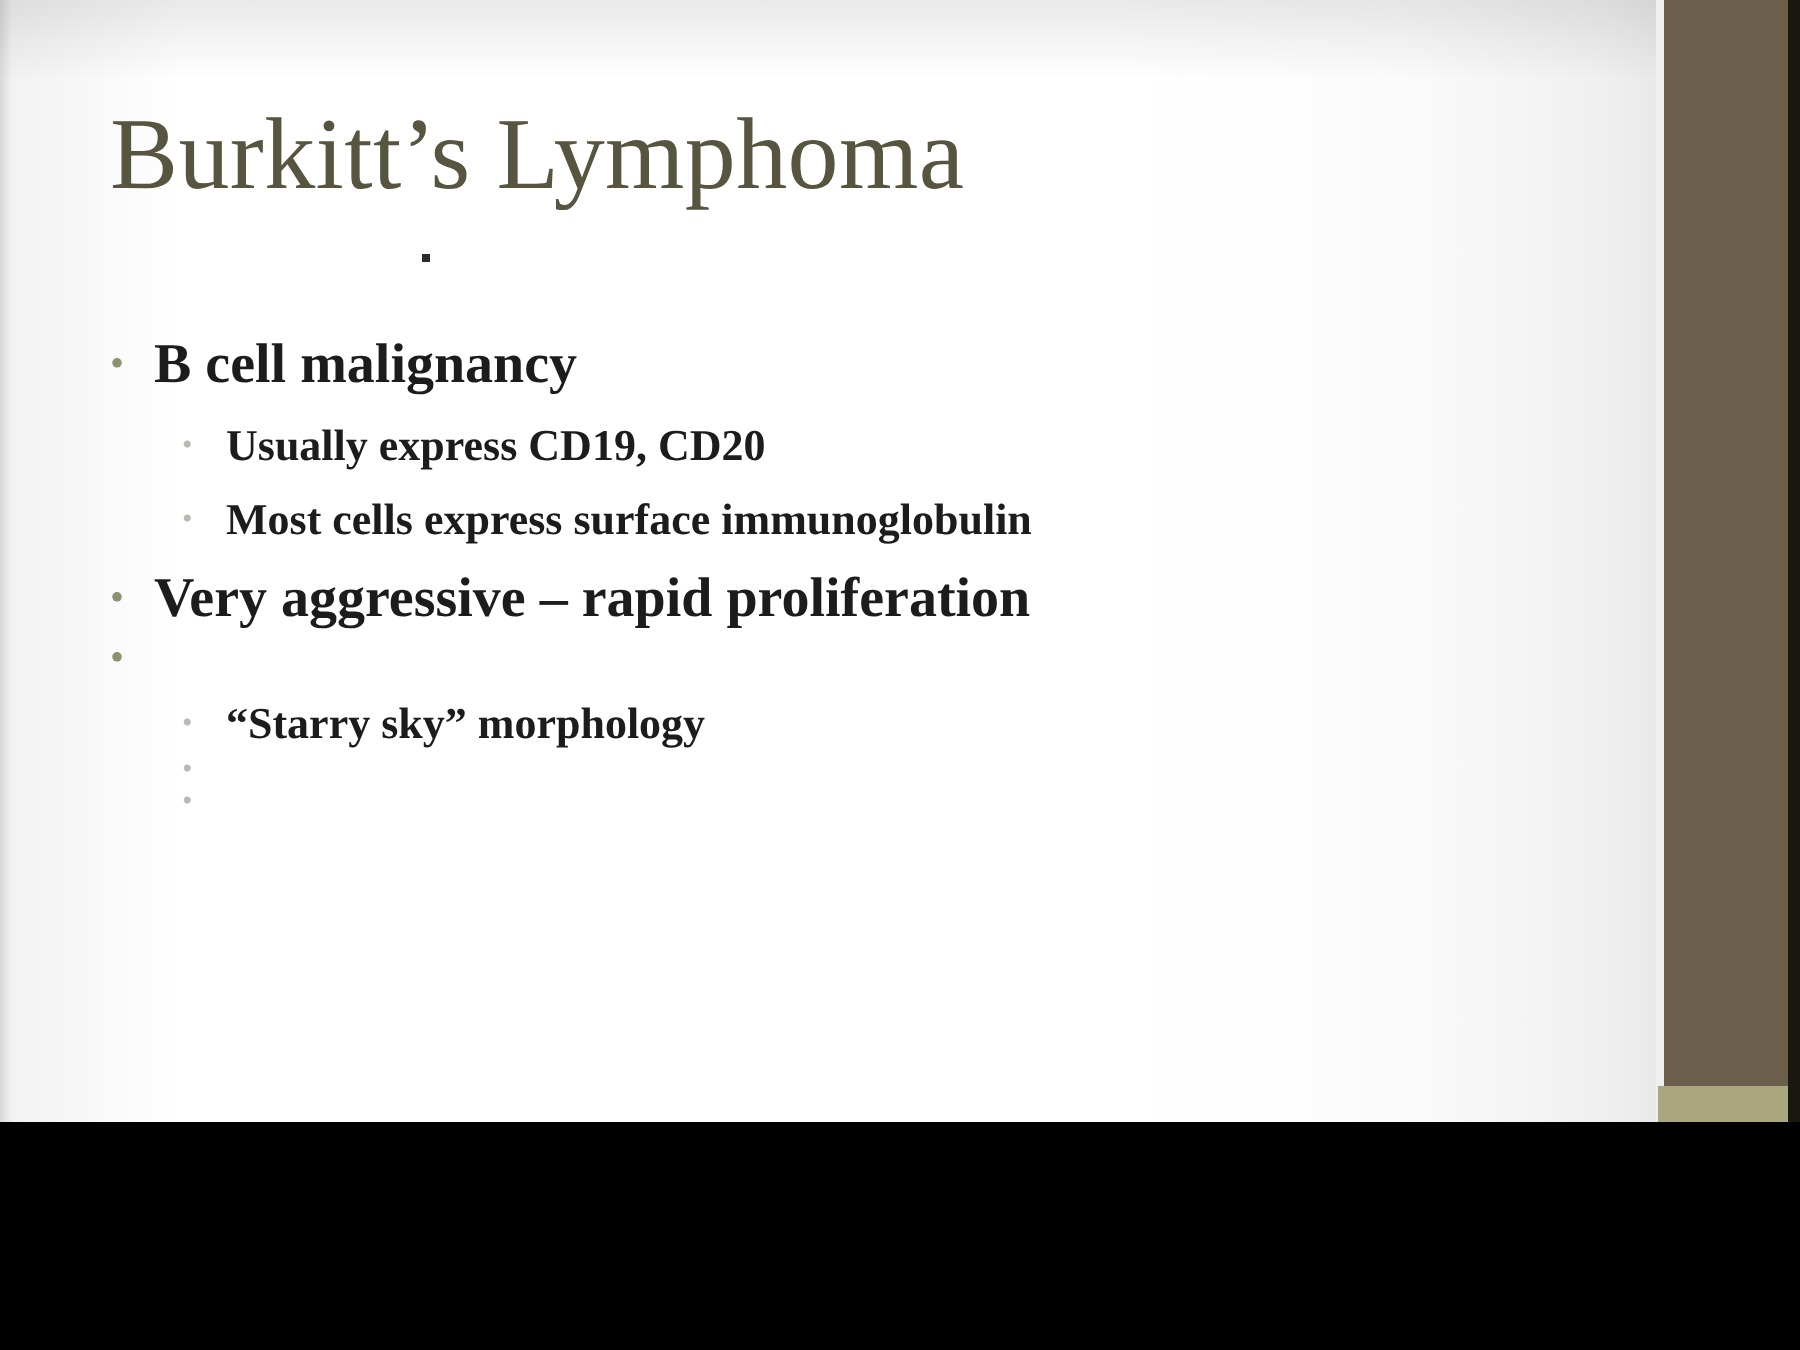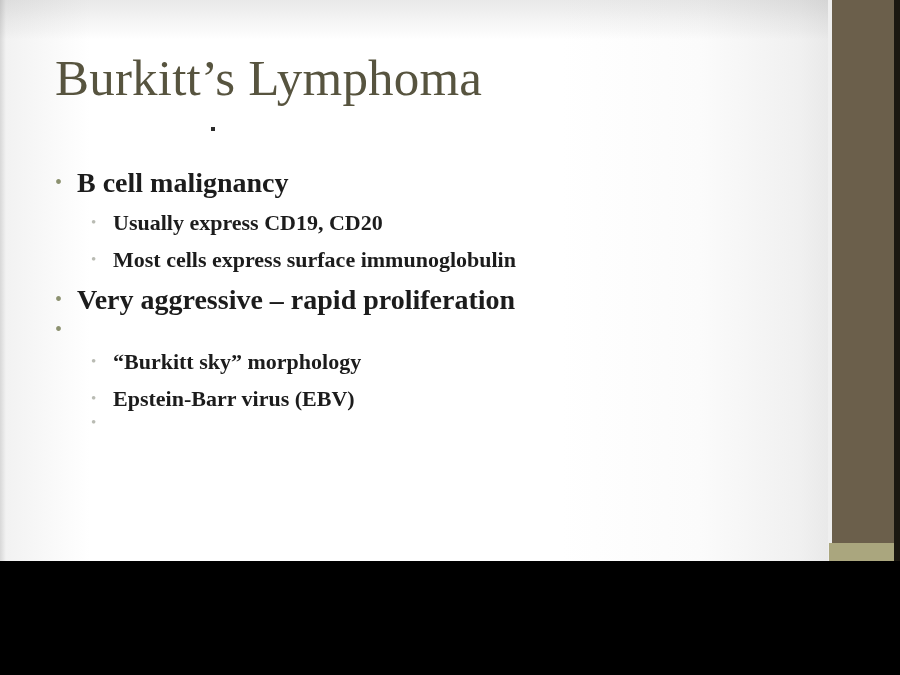"“Burkitt sky” morphology" span.li-text { text: Burkitt -> Starry }
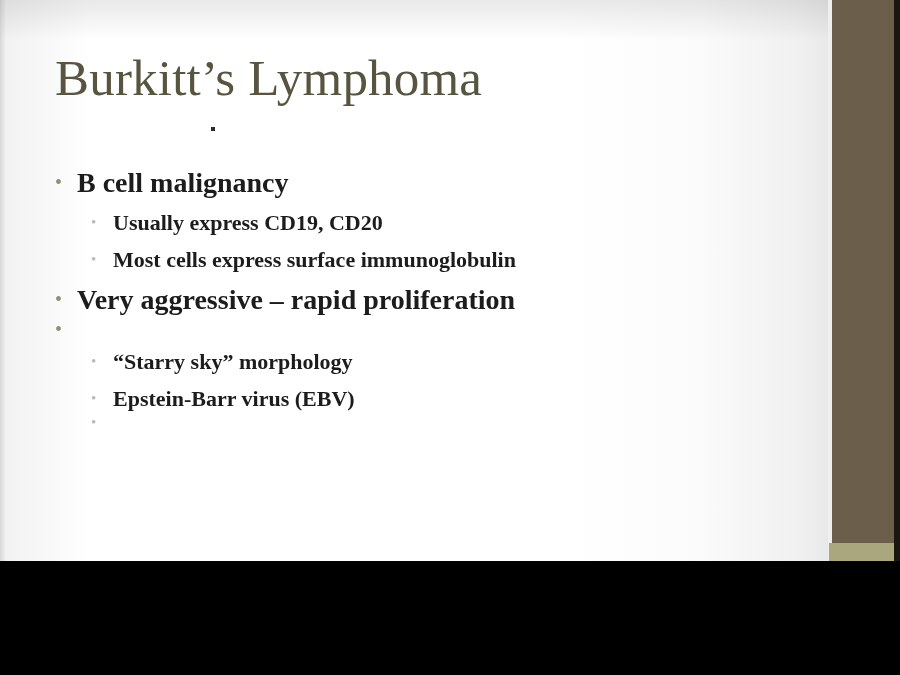"Epstein-Barr virus (EBV)" span.li-text { html: <span>Epstein-Barr virus (EBV)</span> -> none }
